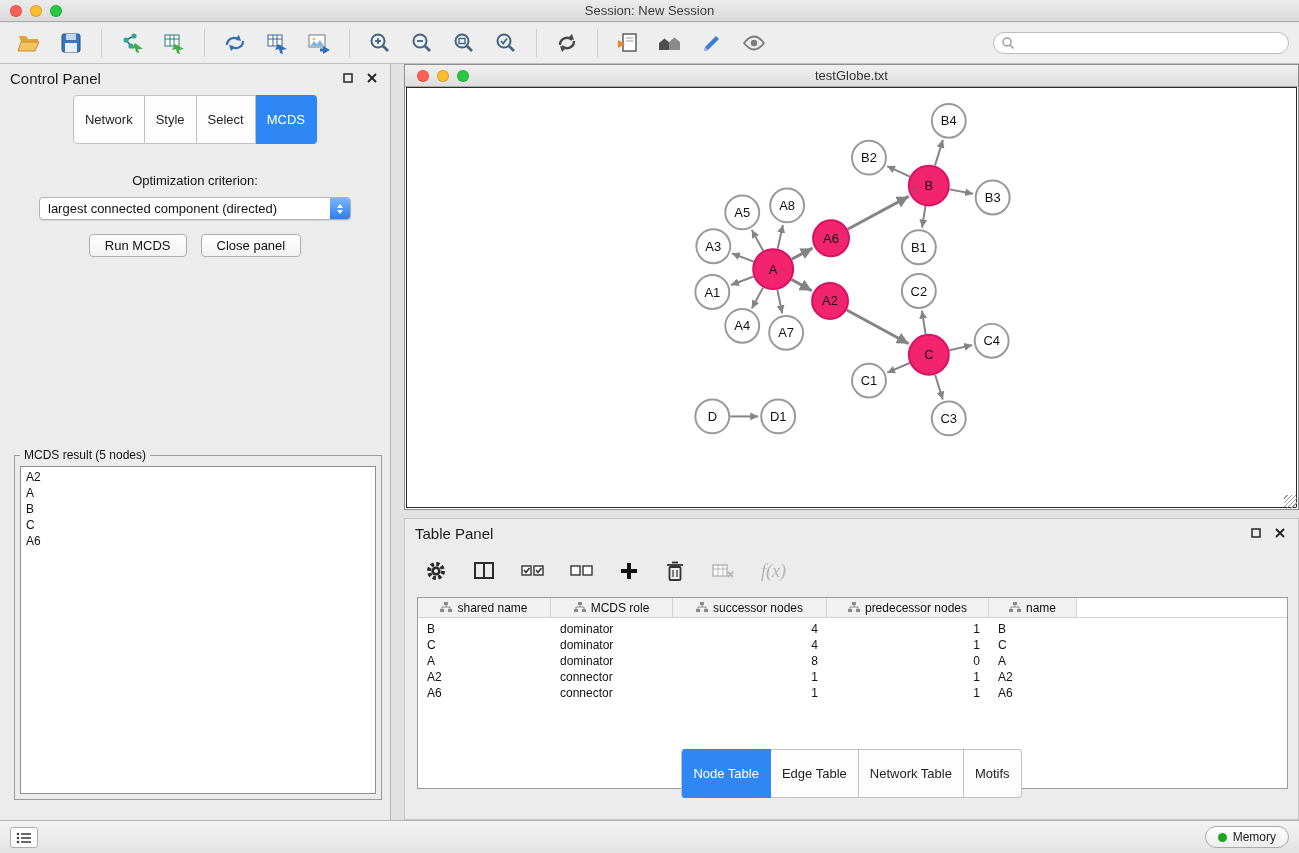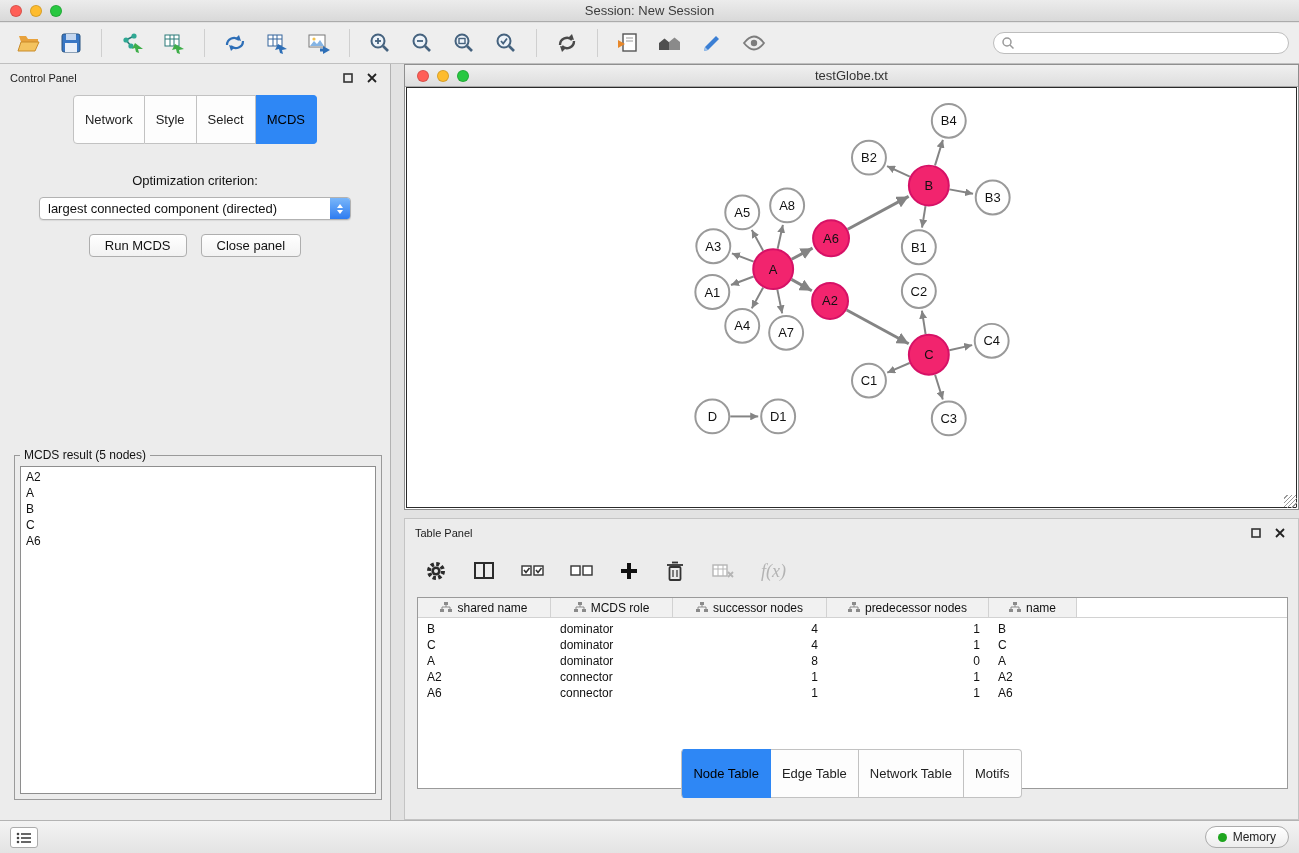"Control Panel" .panel-header { font-size: 11px -> 15px }
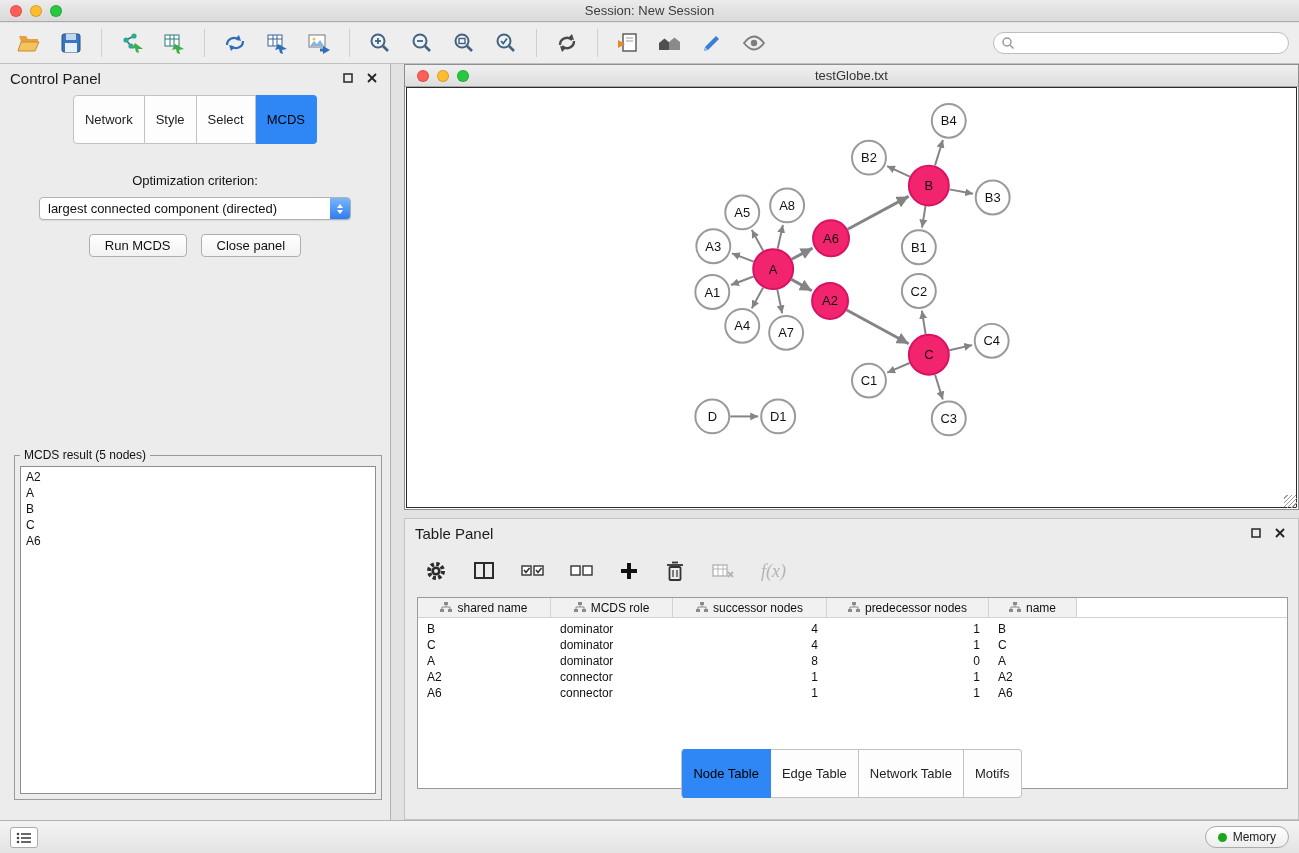"MCDS" .seg-active { color: #000000 -> #ffffff }
